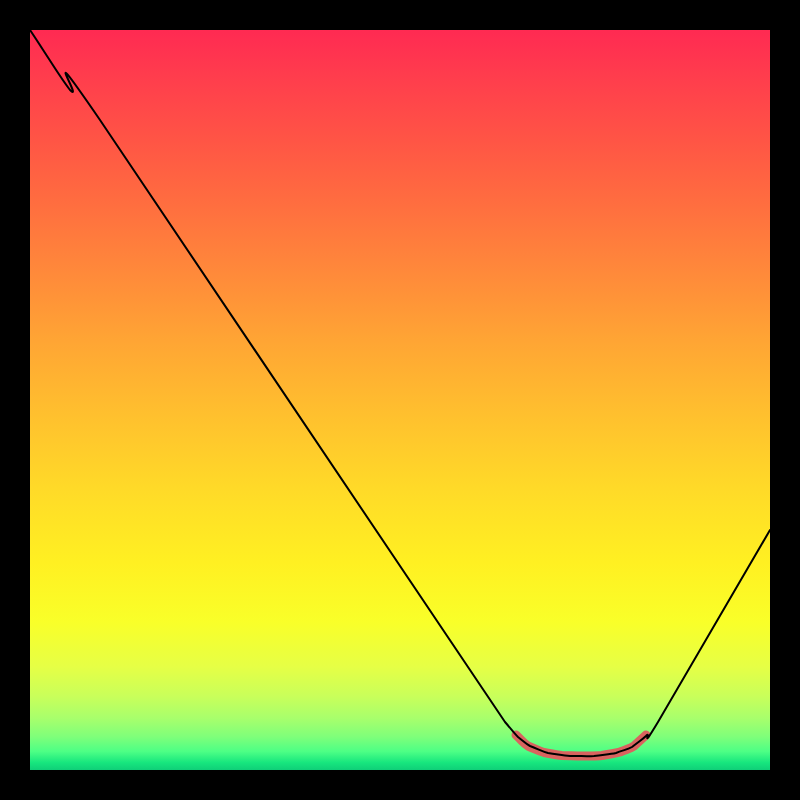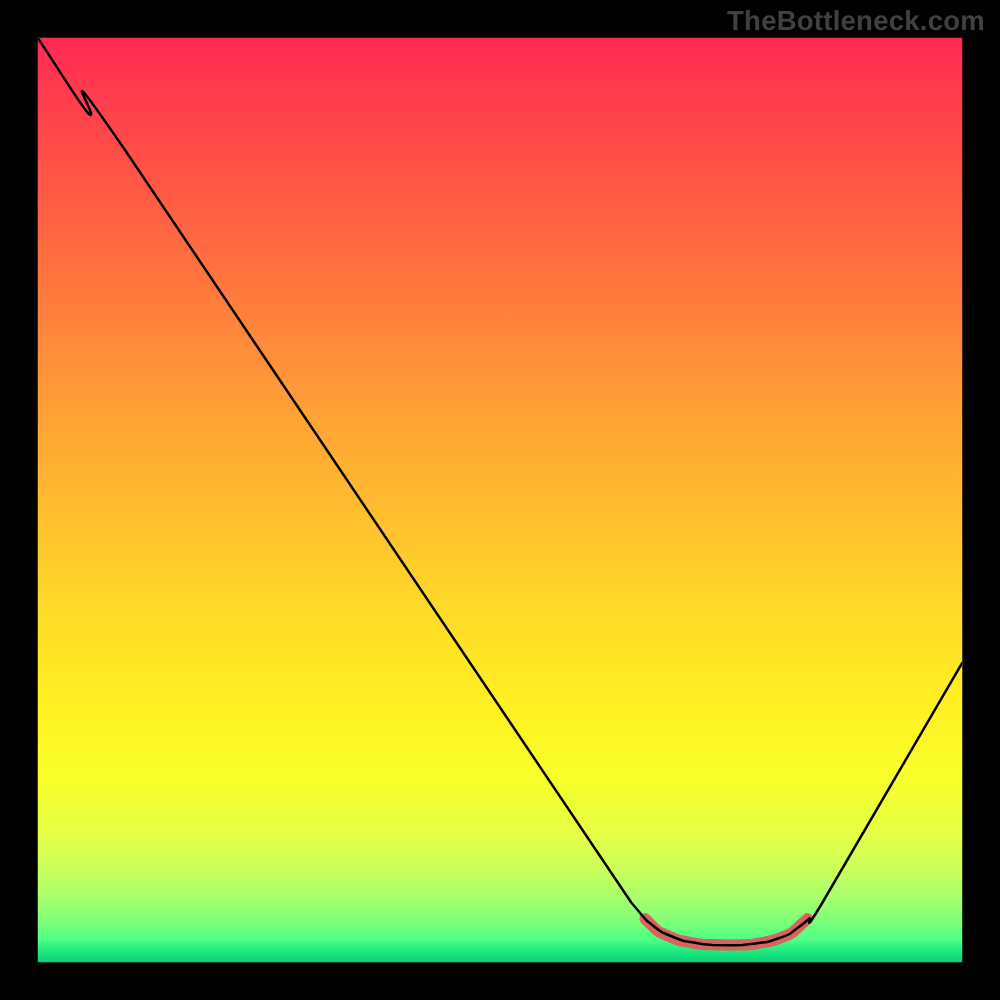"TheBottleneck.com" div.watermark { html: <div>TheBottleneck.com</div> -> none }
